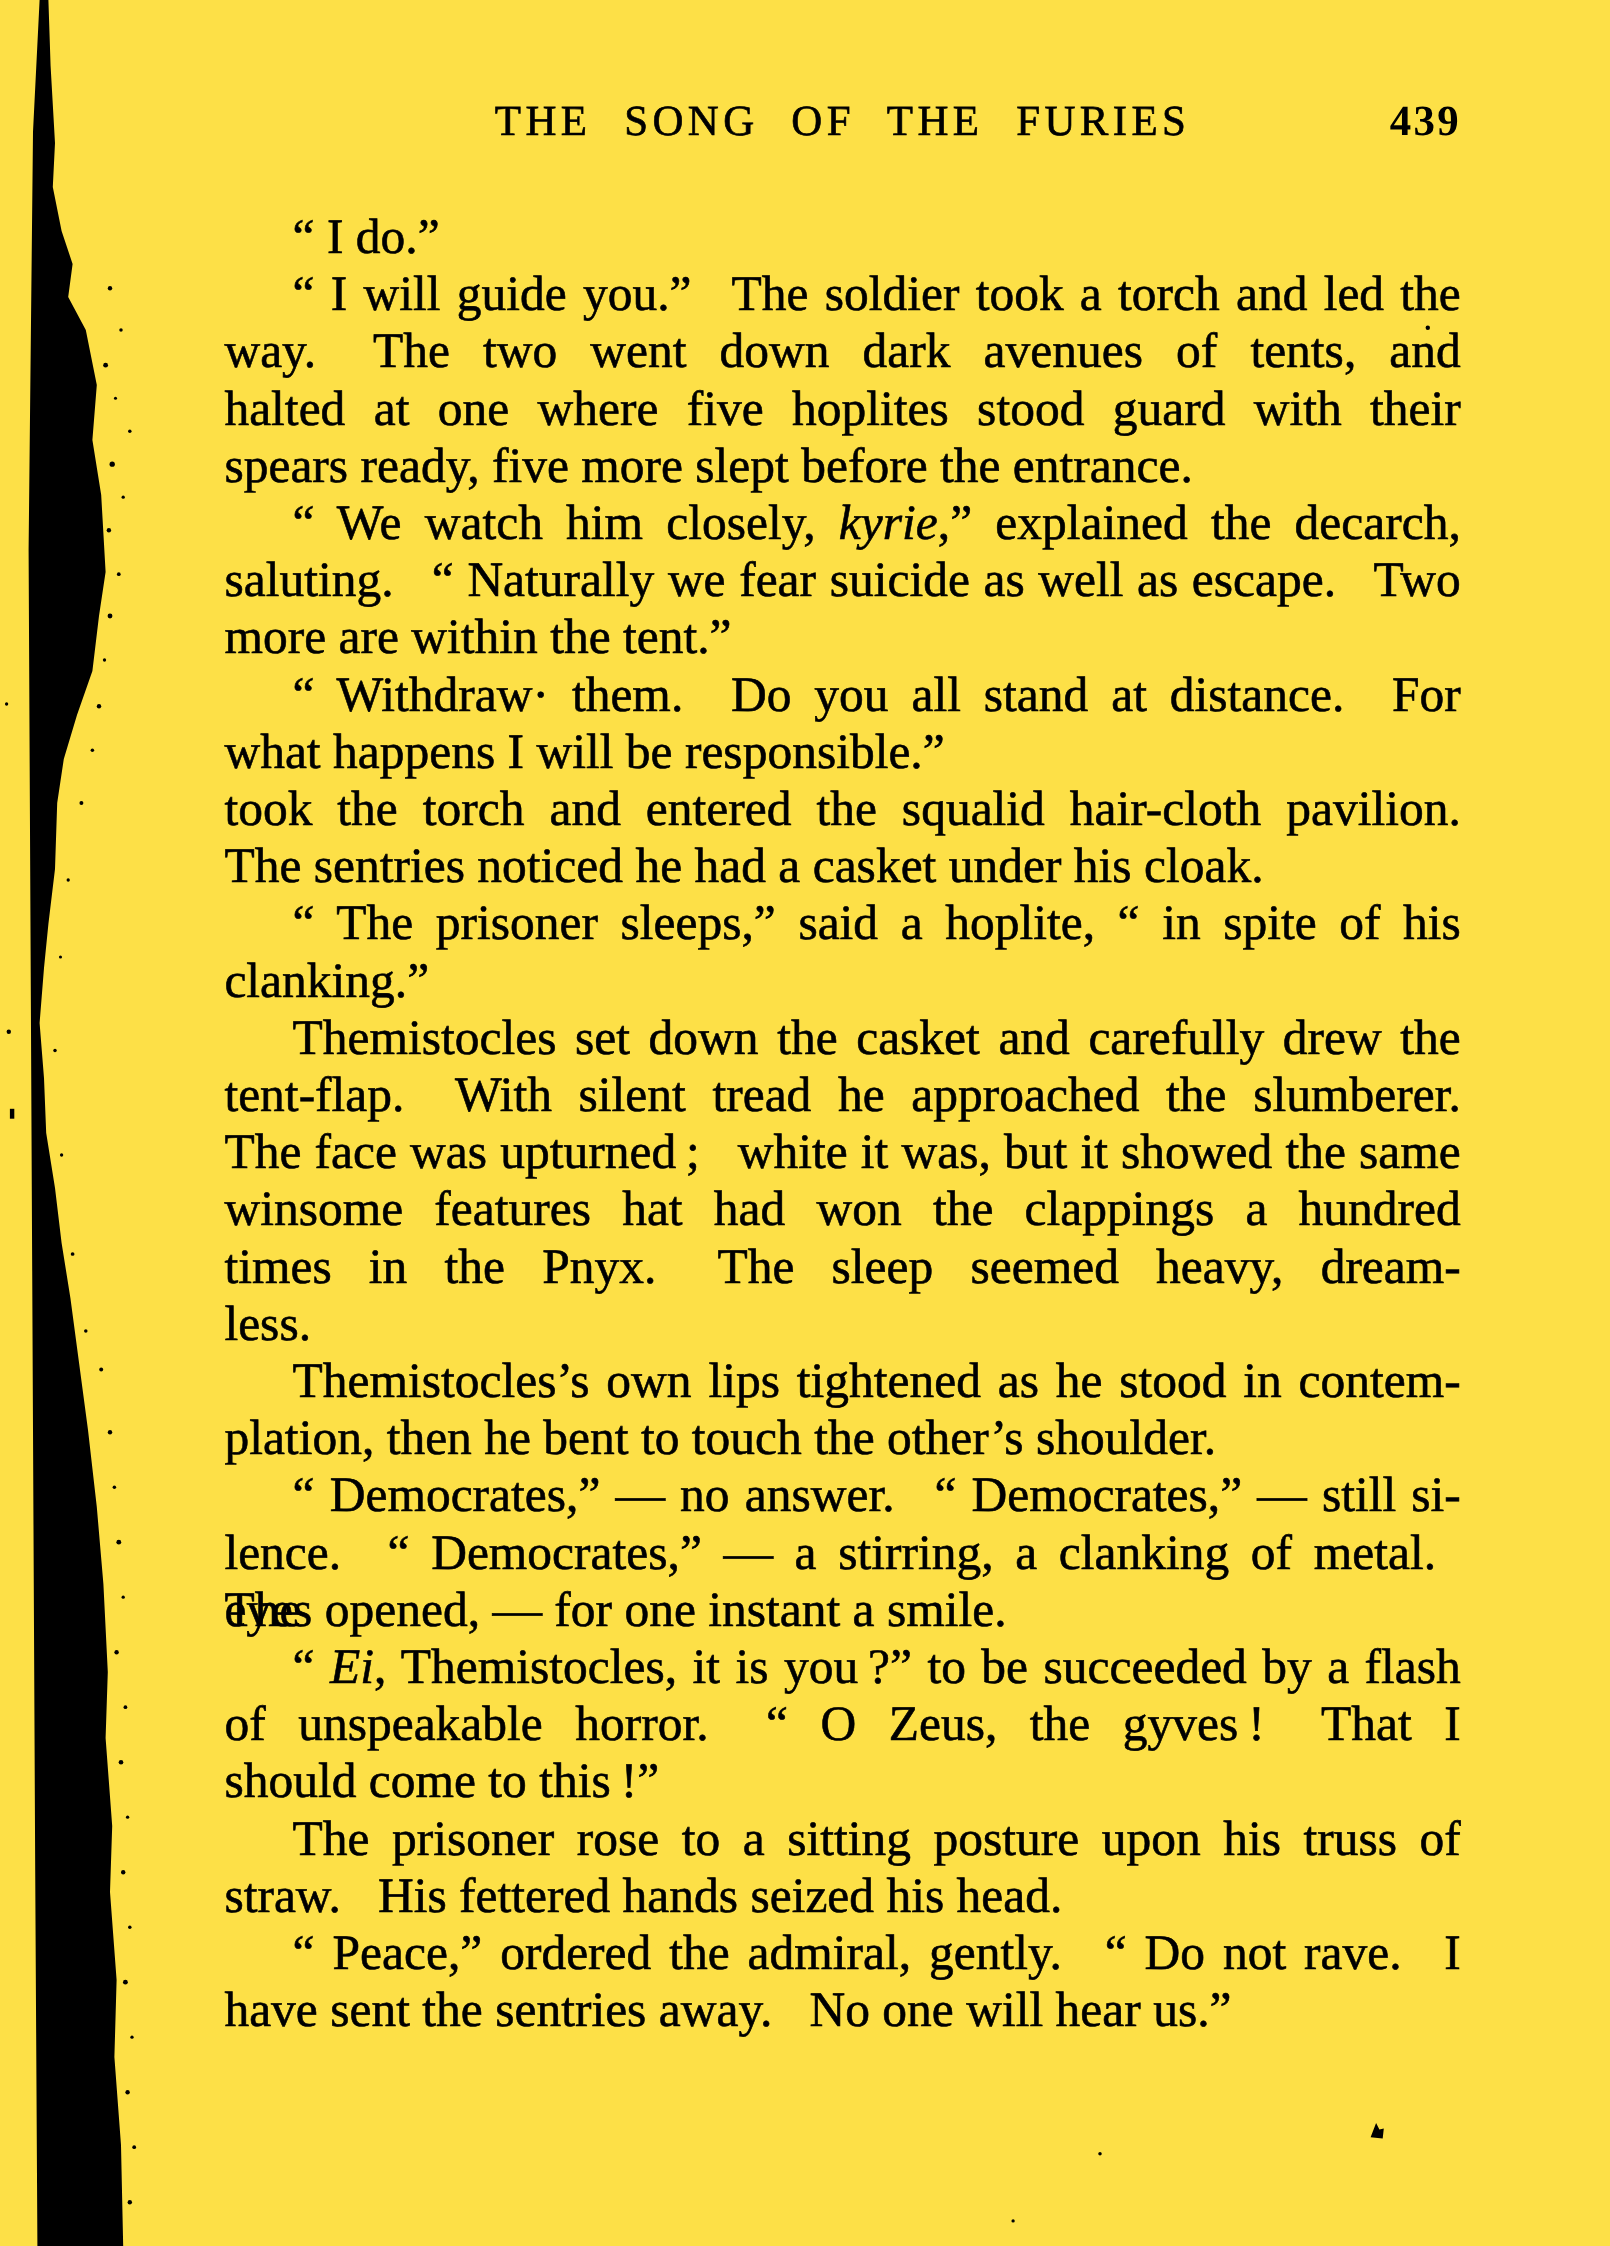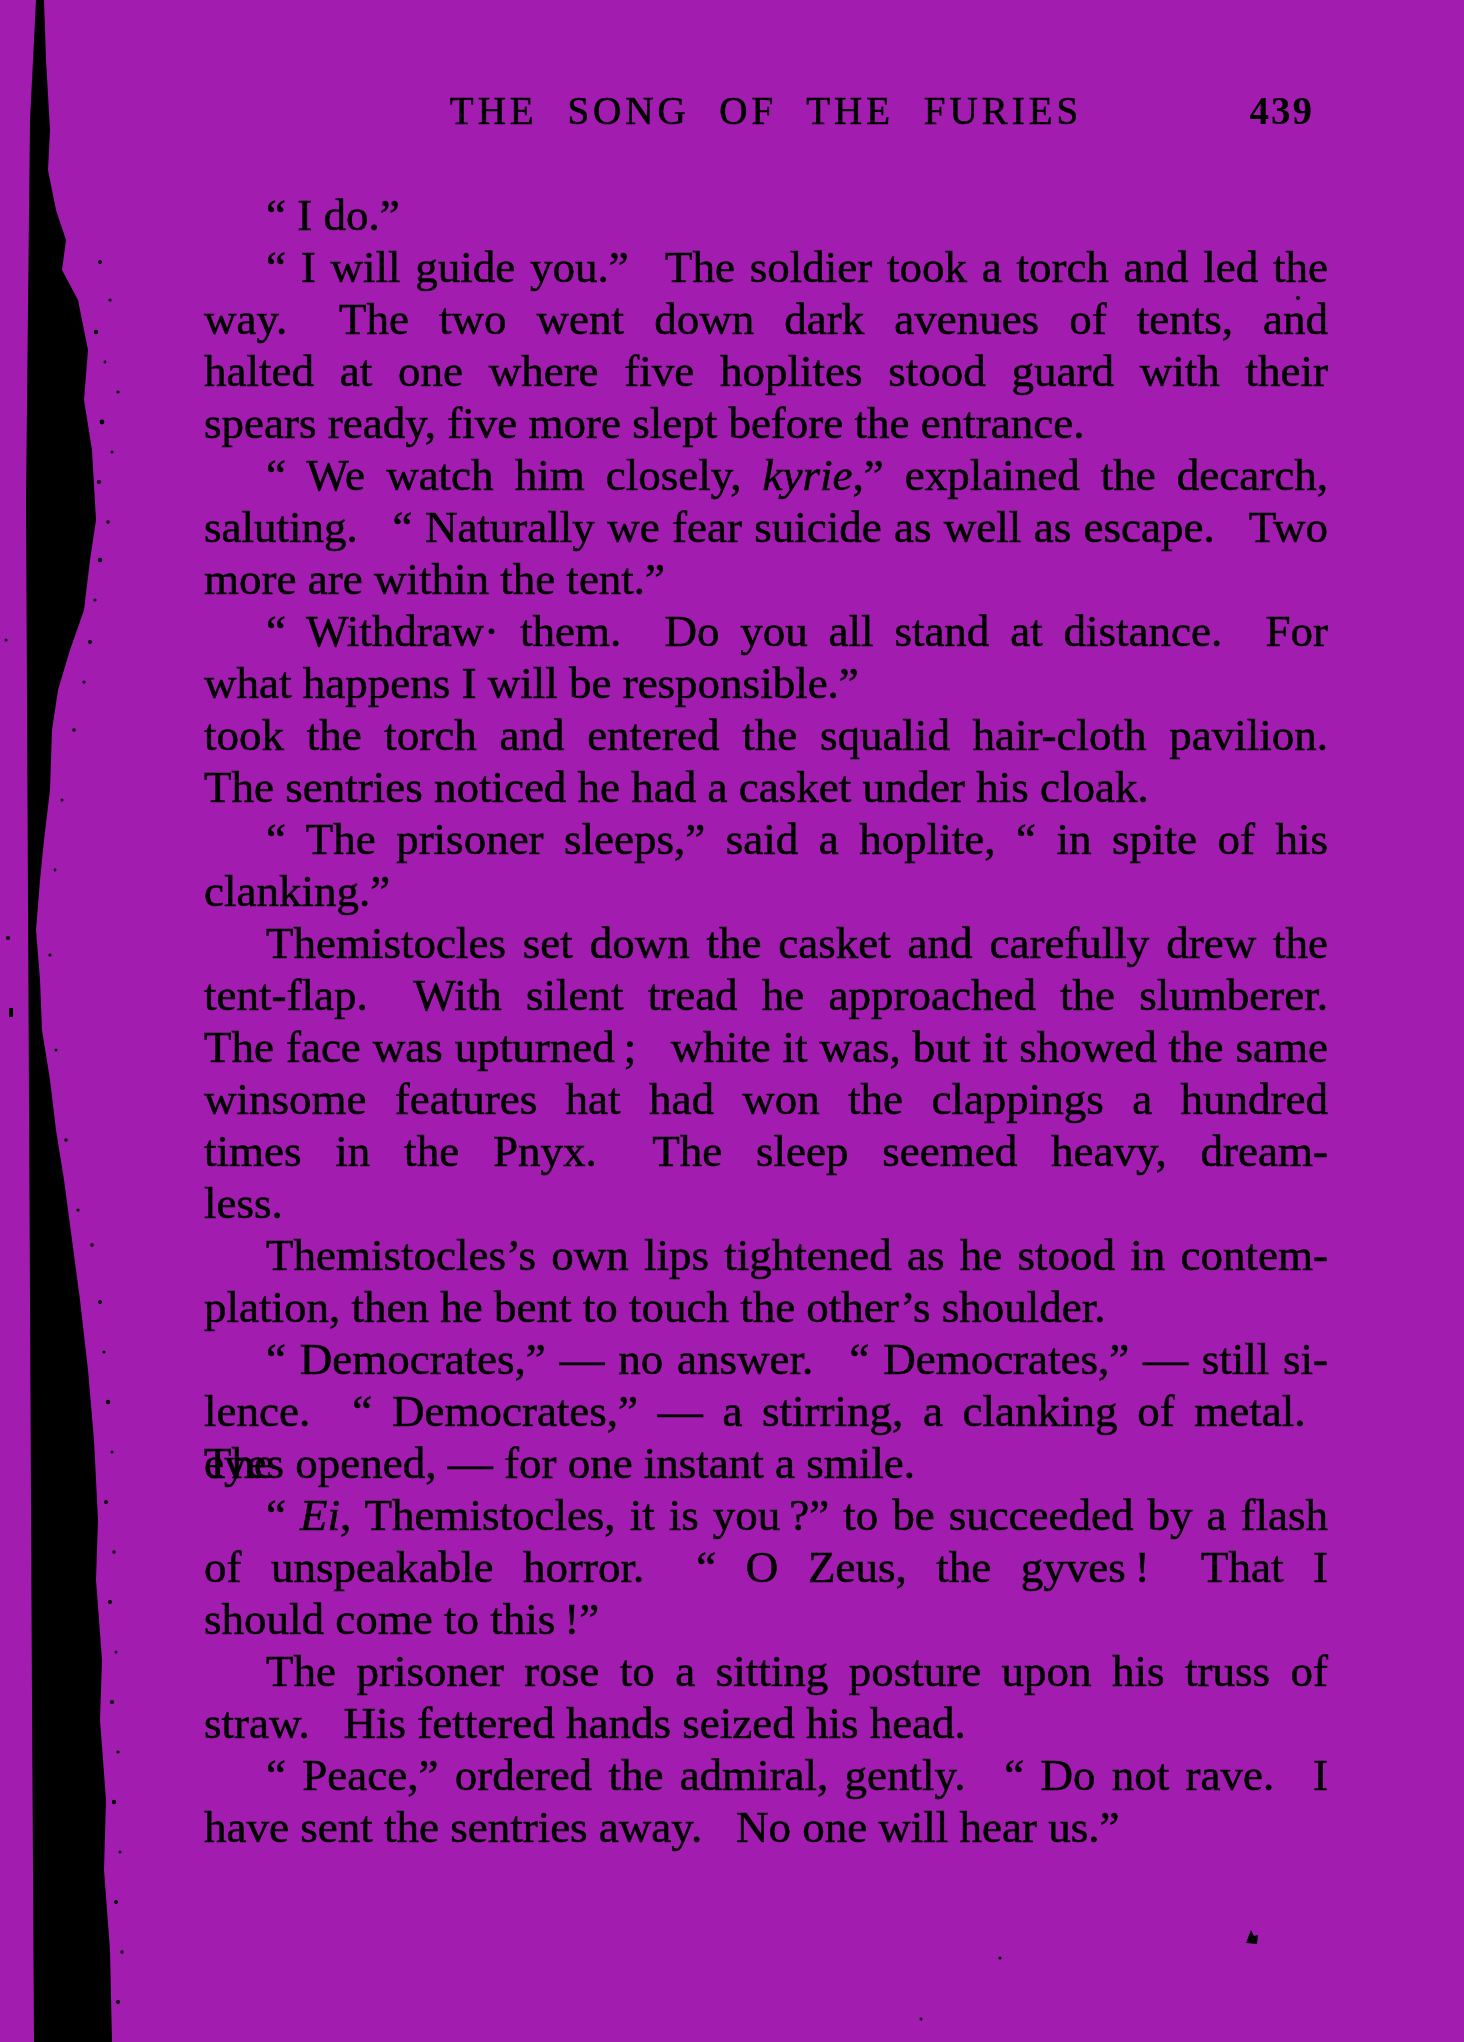"THE SONG OF THE FURIES" .screen { background: #a21caf -> #fde047 }
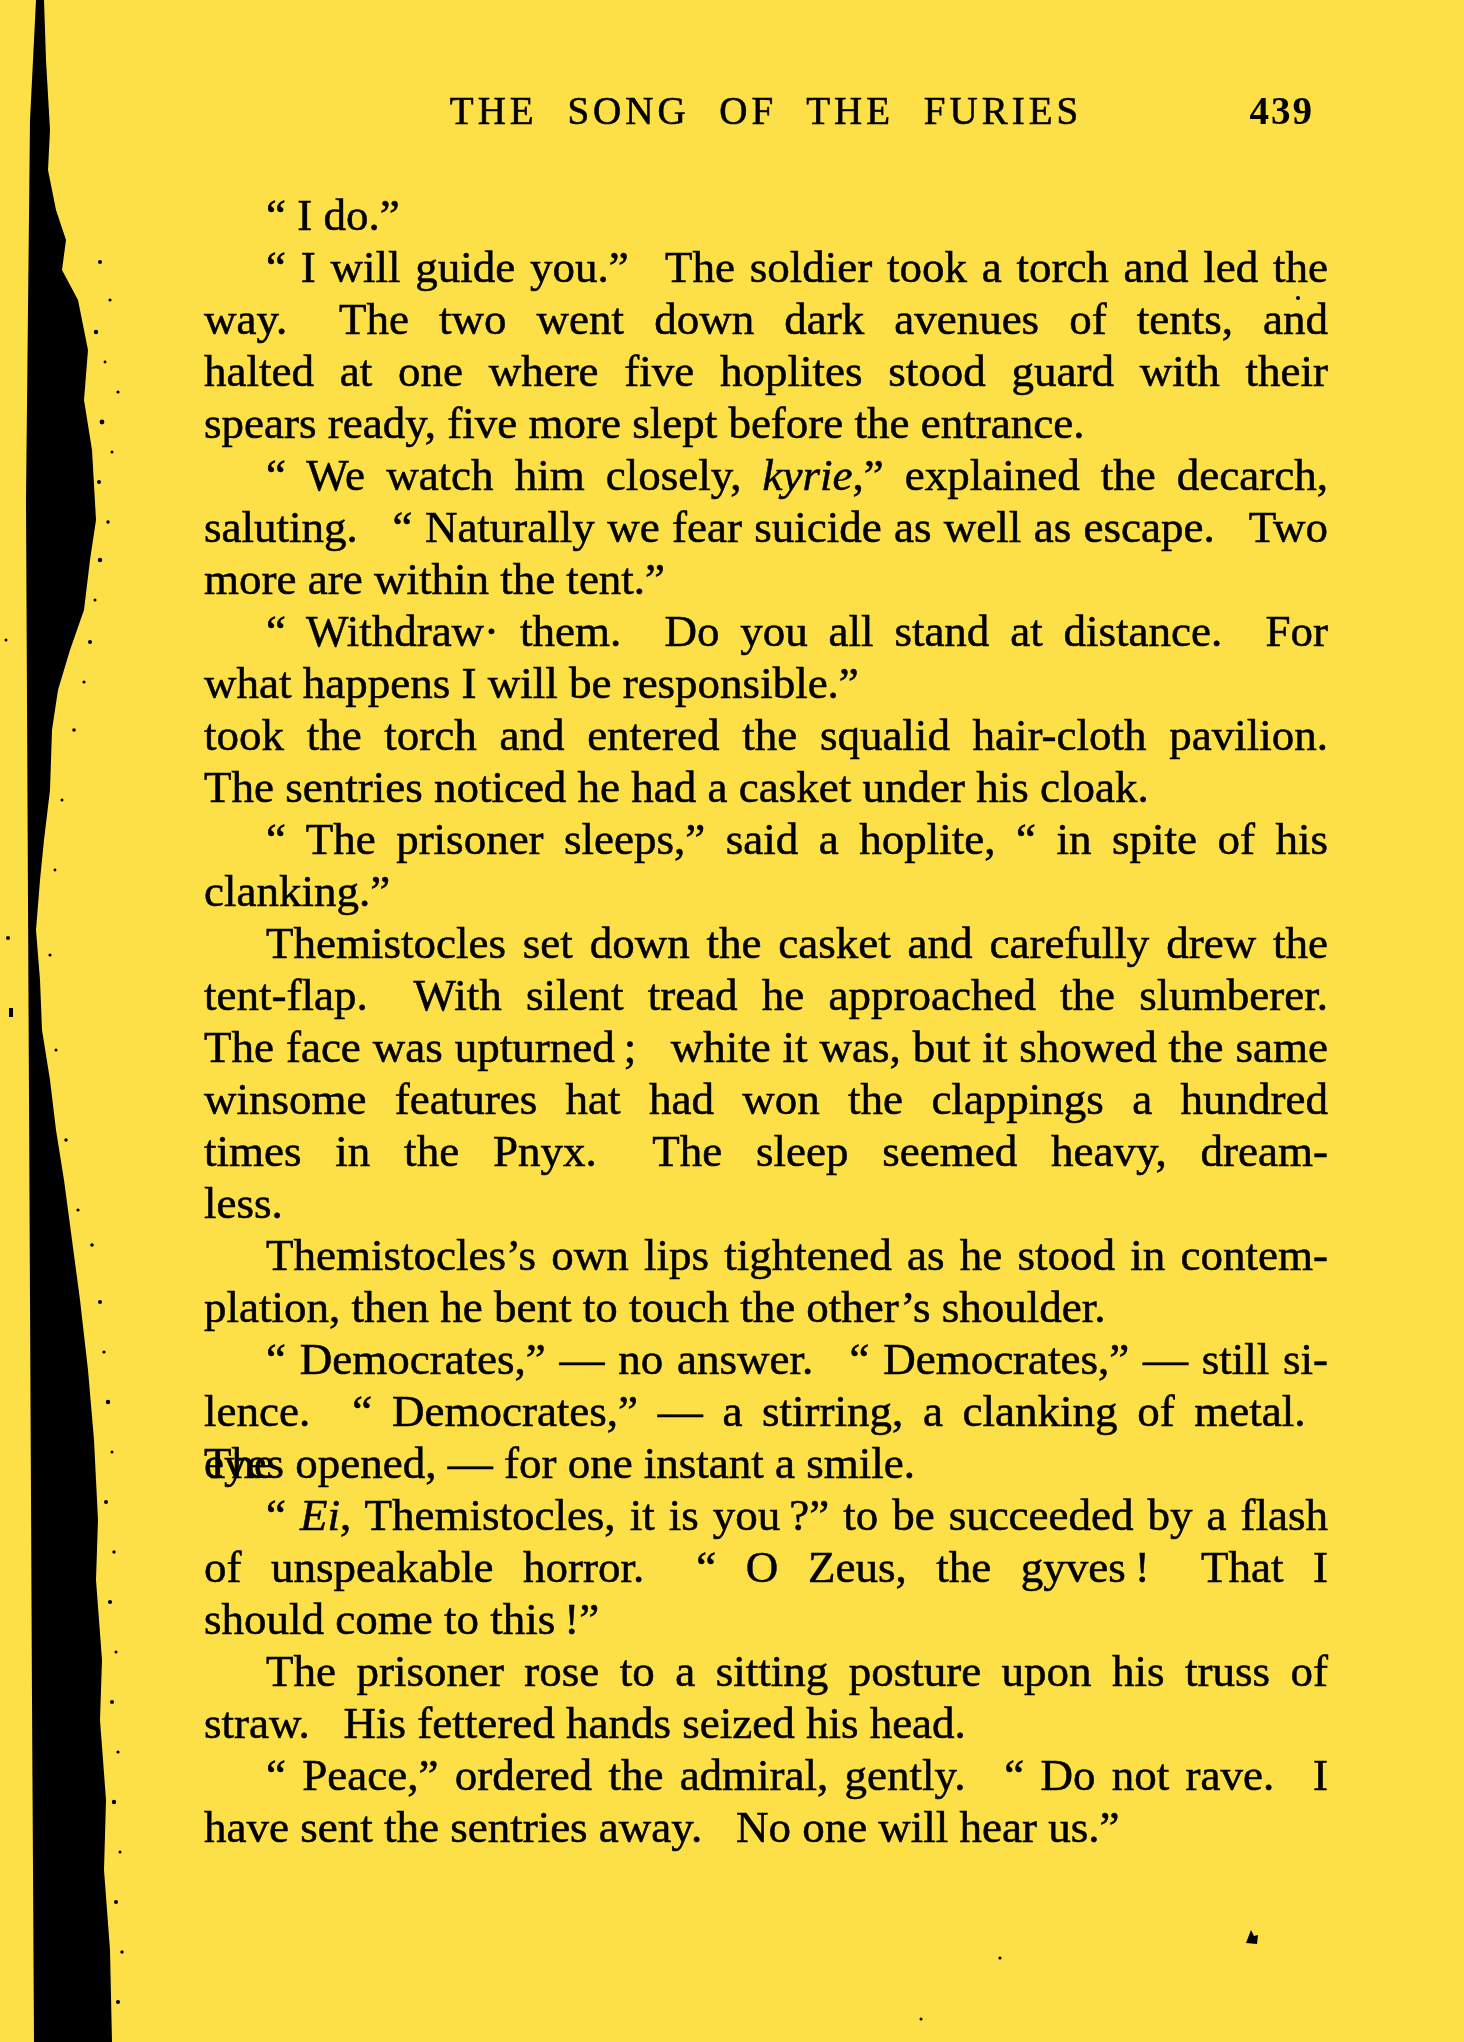"439" .head-folio { right: 14px -> 0 }
